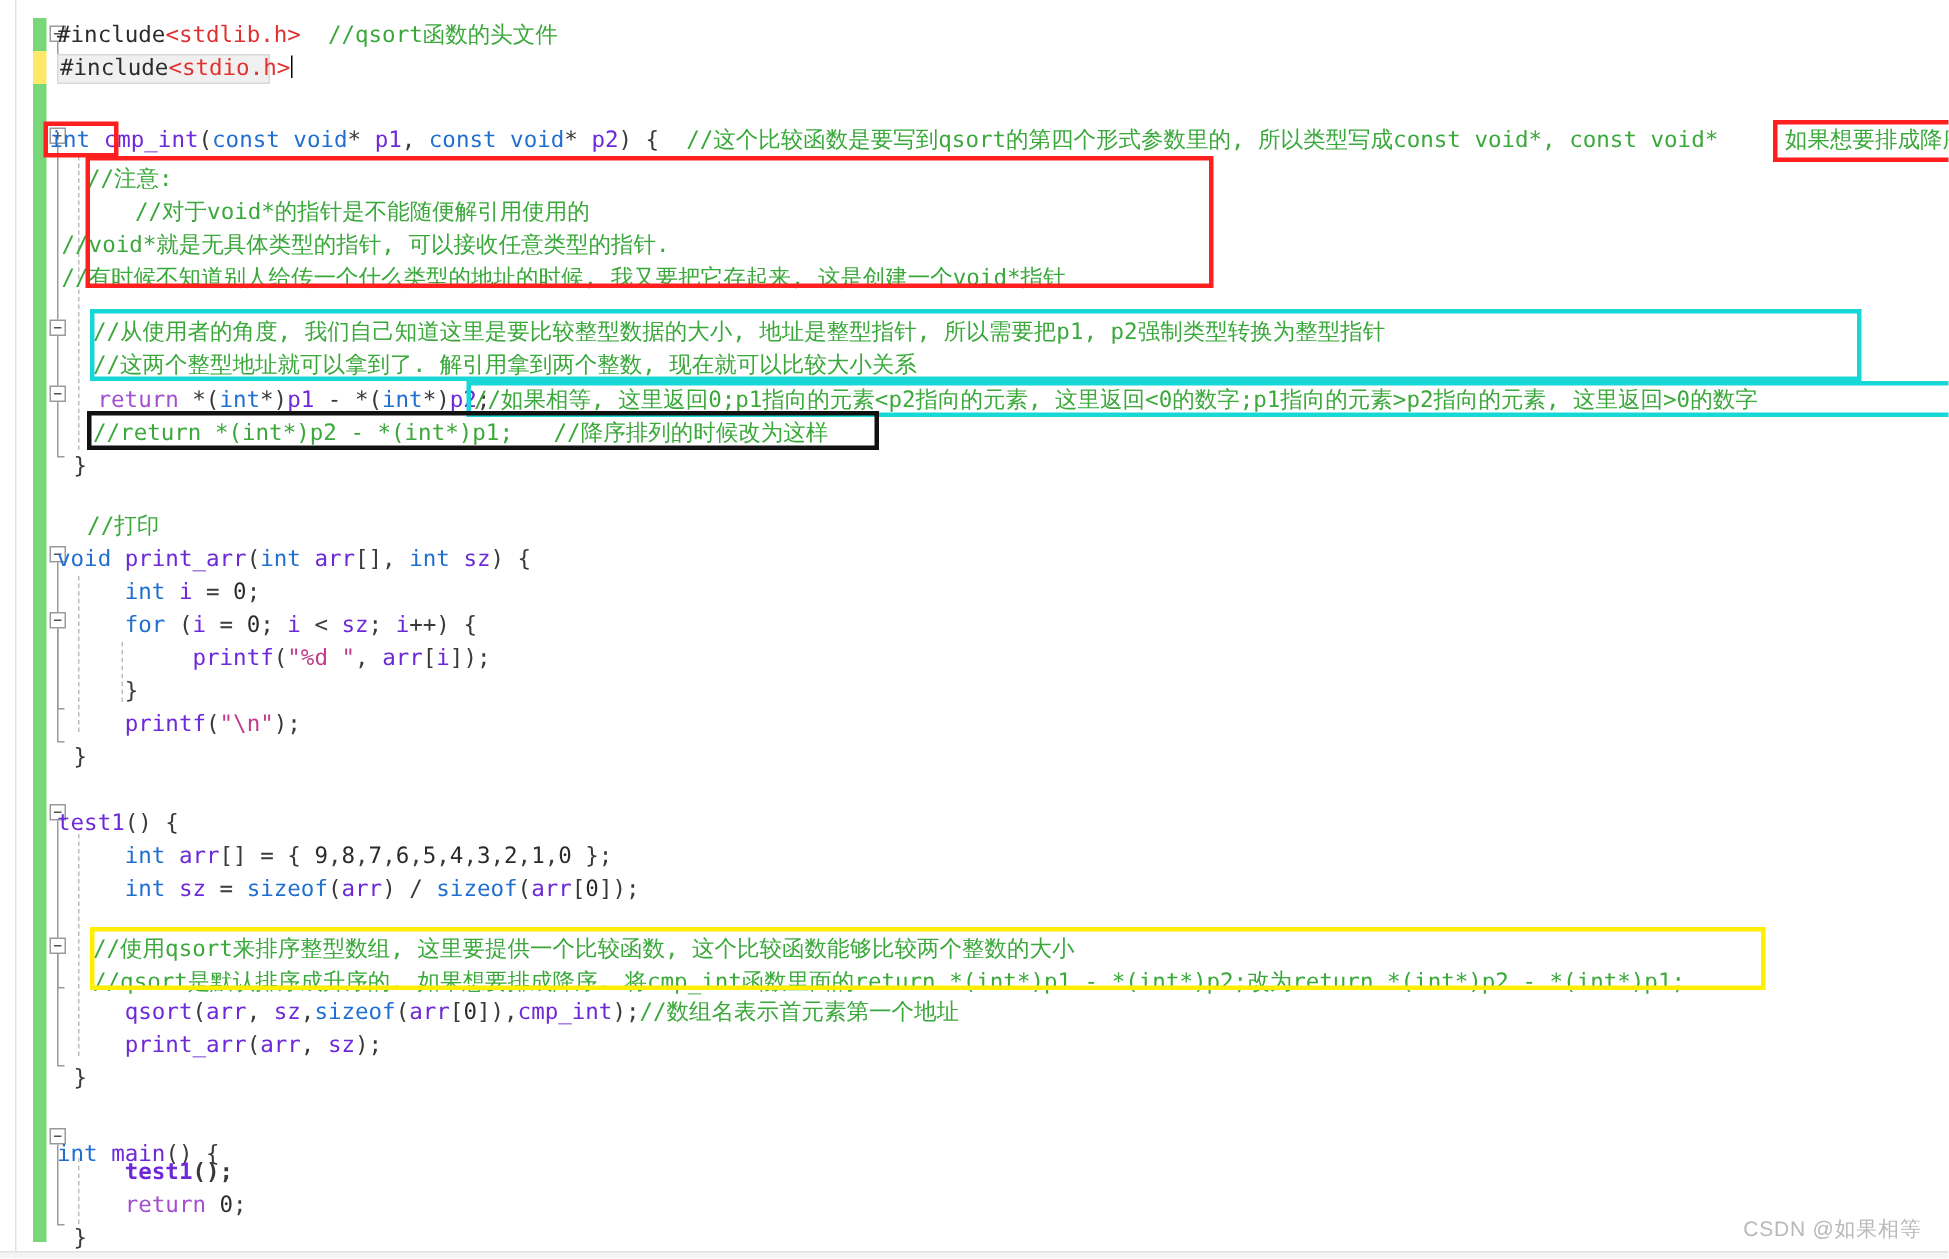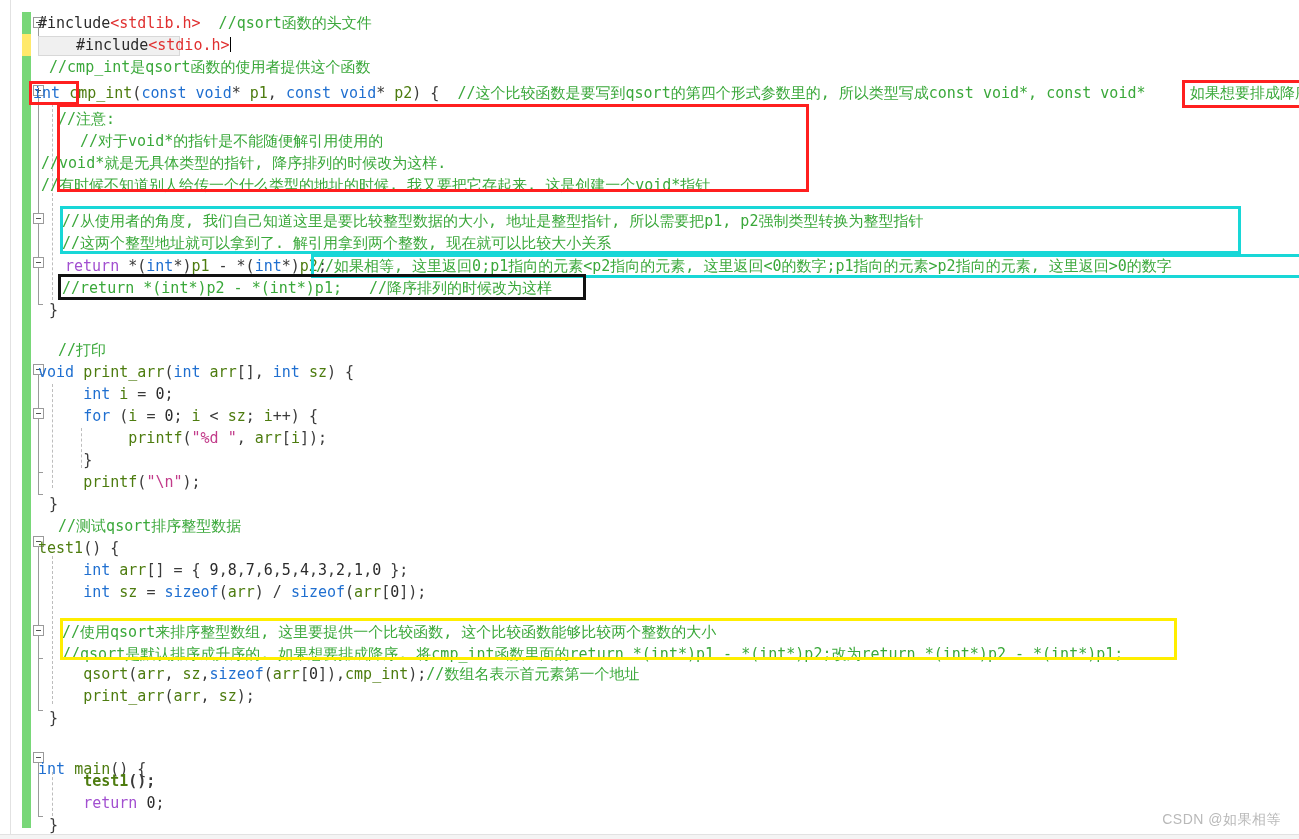"#include<stdio.h>" div.line { padding-left: 36px -> none }
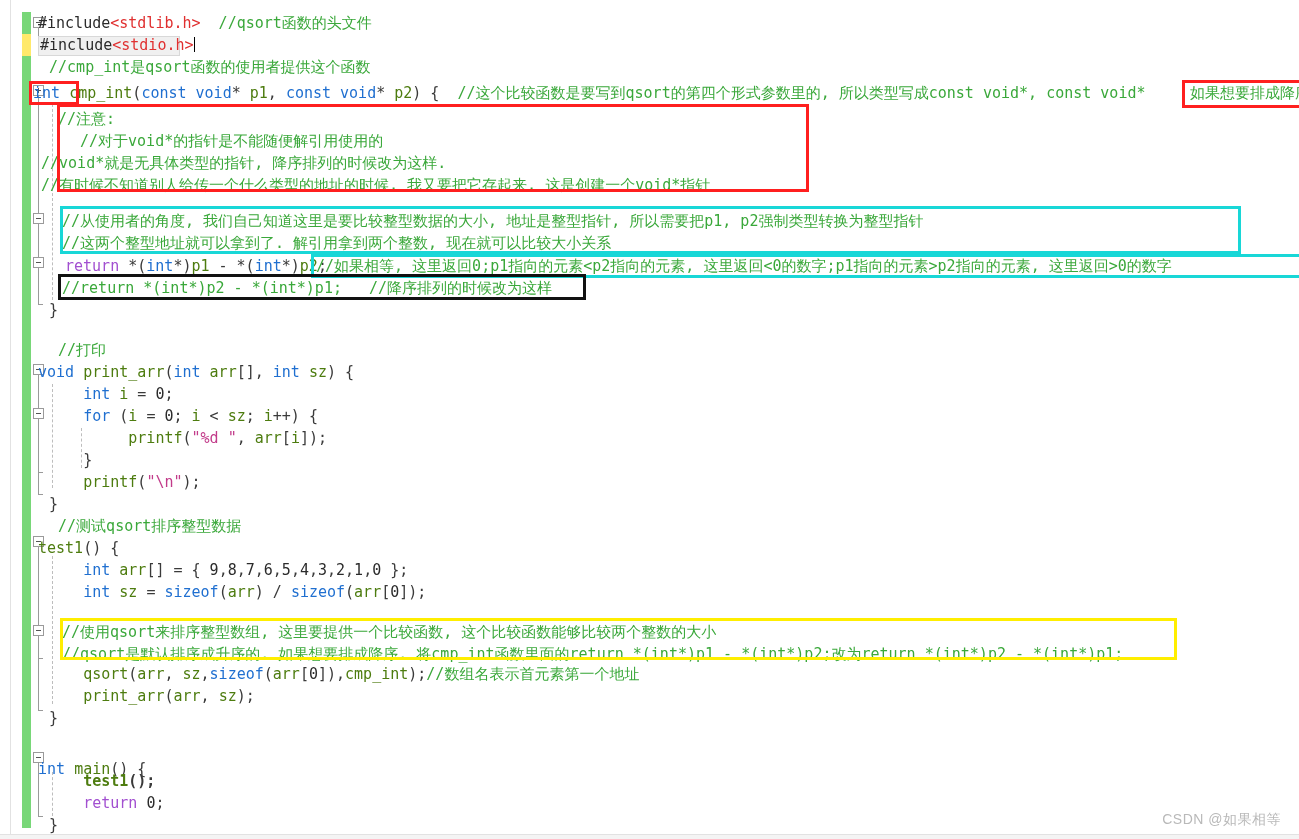"//cmp_int是qsort函数的使用者提供这个函数" div.line { html: <div><span> //cmp_int是qsort函数的使用者提供这个函数</span></div> -> none }
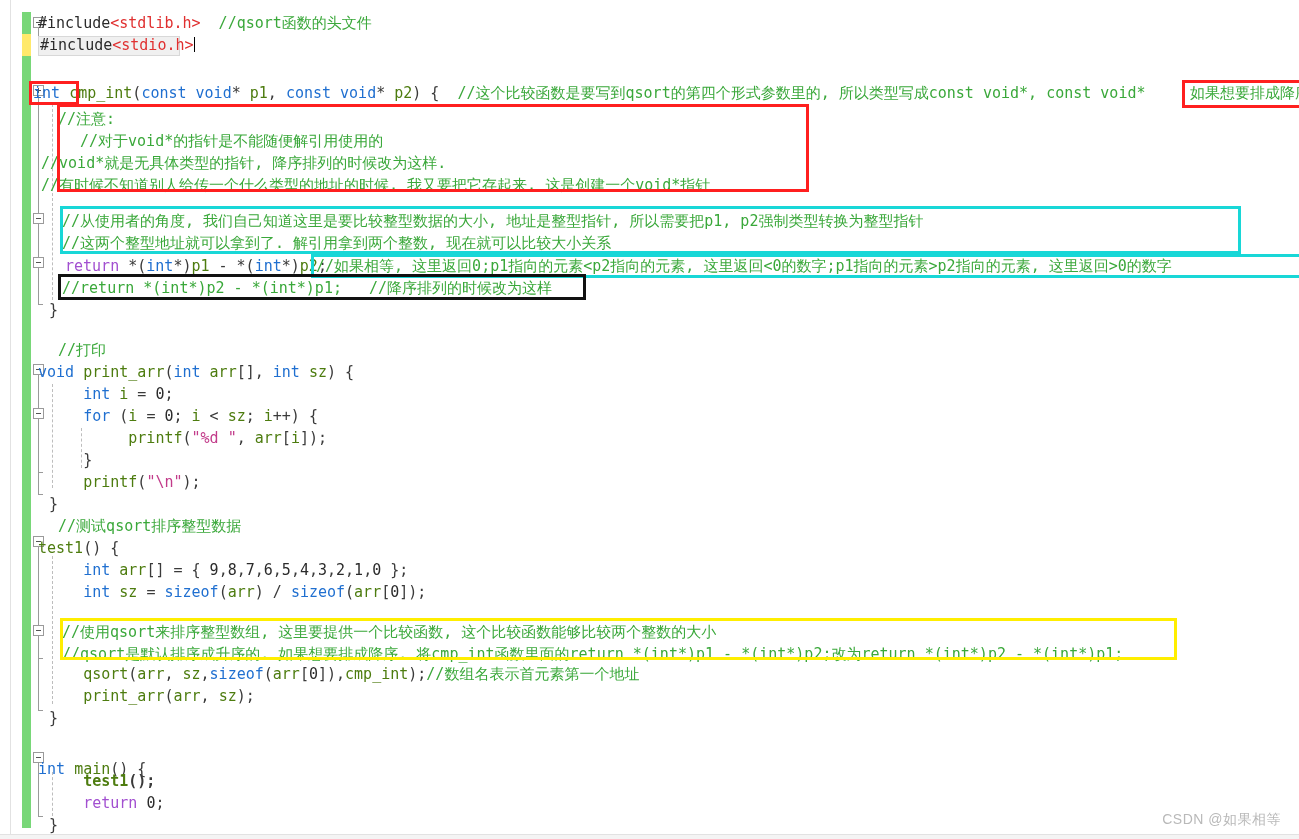"cmp_int" .id { color: #4d7c0f -> #6d28d9 }
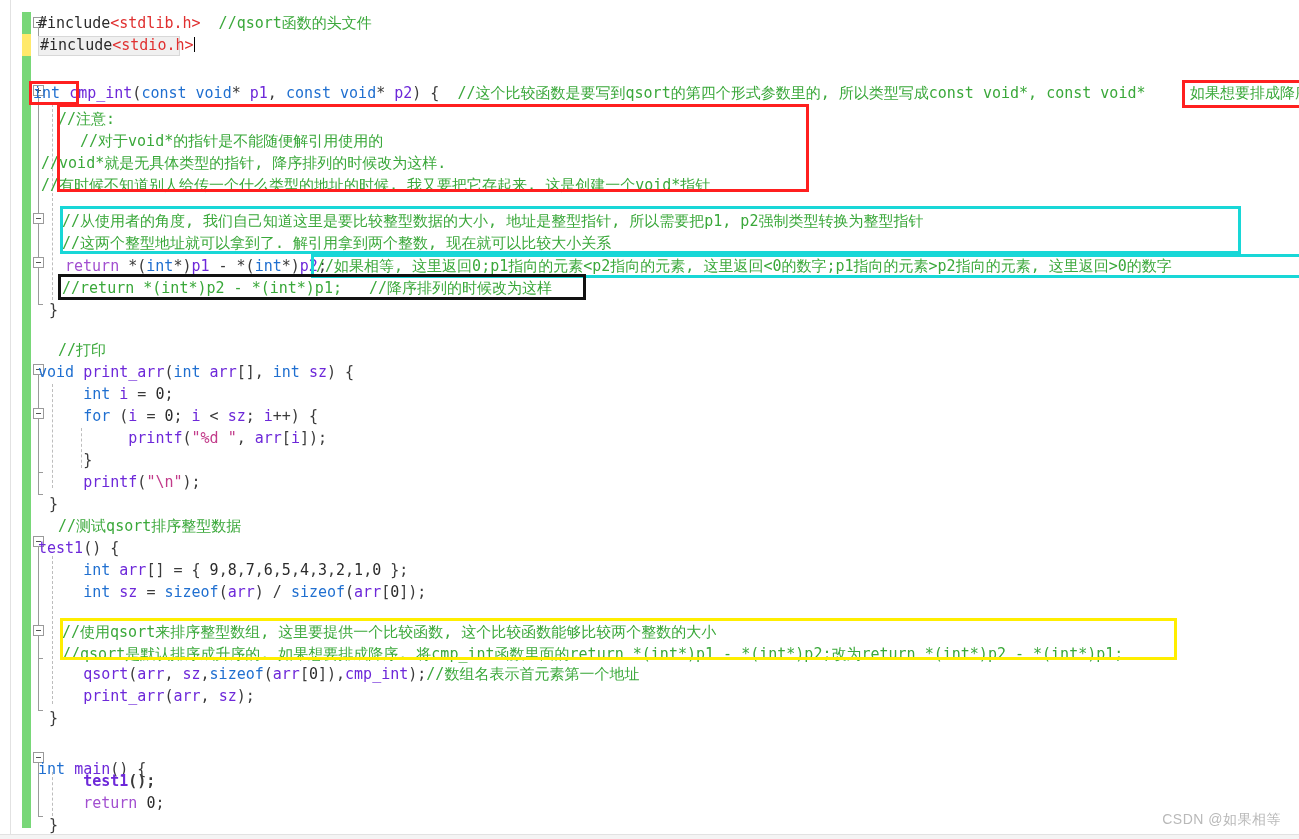"//对于void*的指针是不能随便解引用使用的" div.line { left: 58px -> 68px }
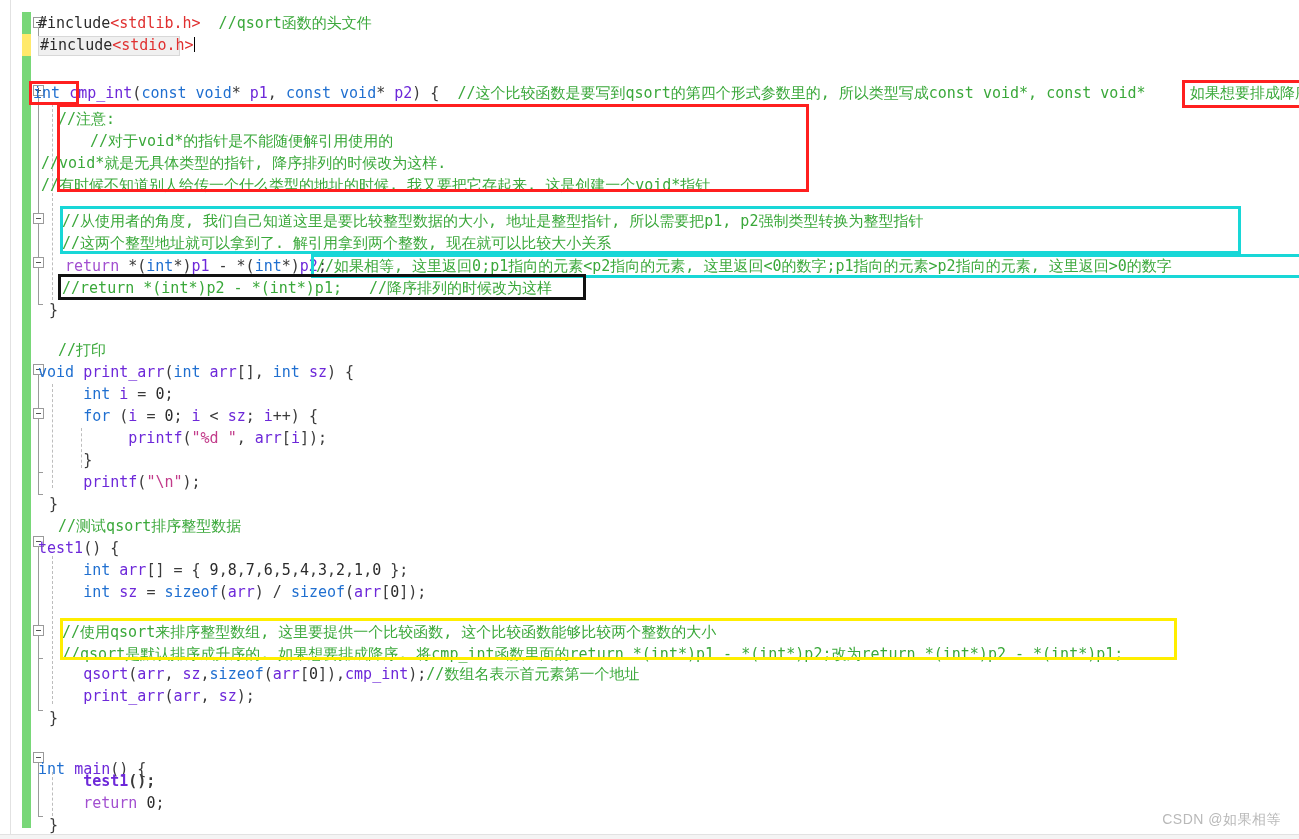"//void*就是无具体类型的指针, 降序排列的时候改为这样." span.cmt { text: 降序排列的时候改为这样 -> 可以接收任意类型的指针 }
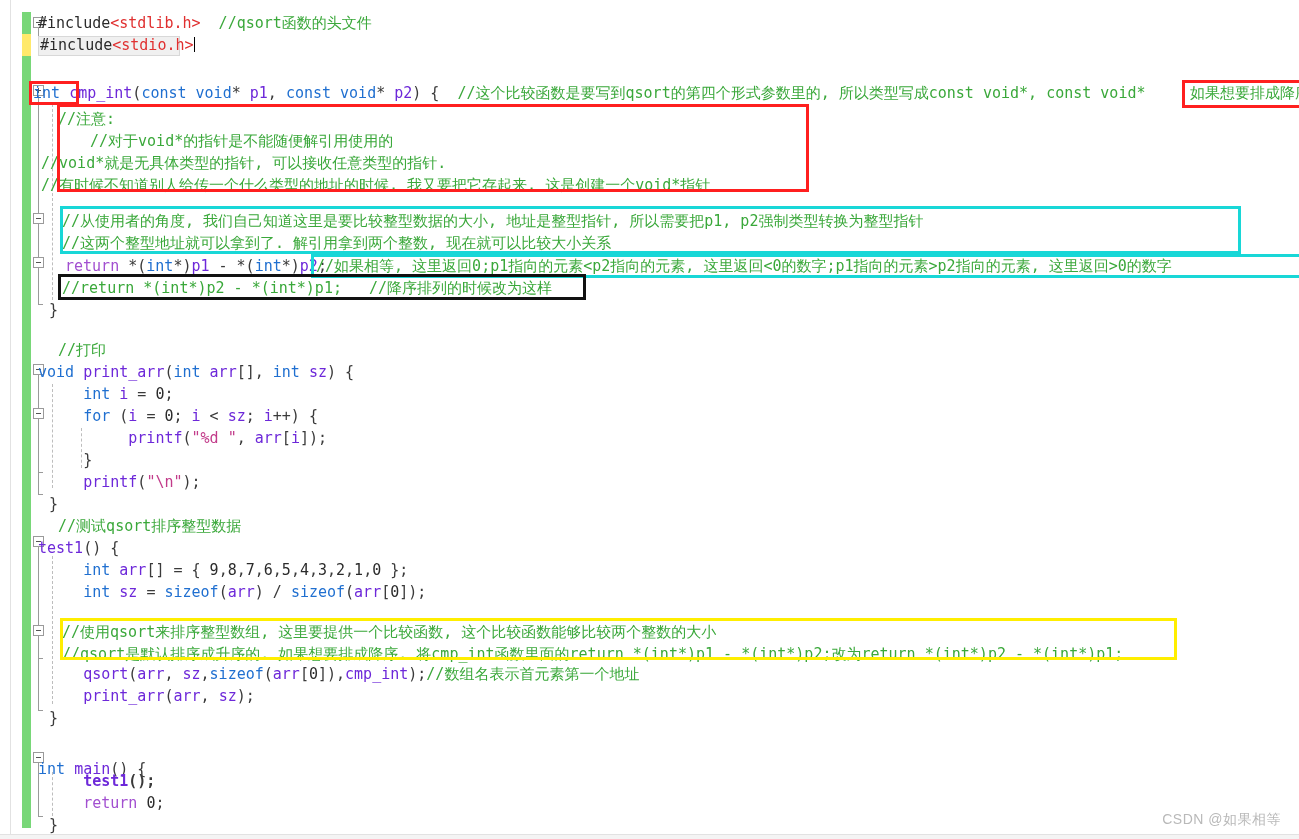"//测试qsort排序整型数据" div.line { html: <div><span> //测试qsort排序整型数据</span></div> -> none }
